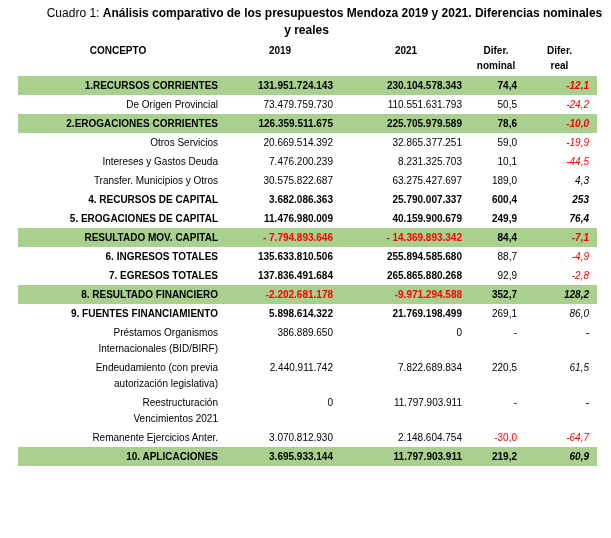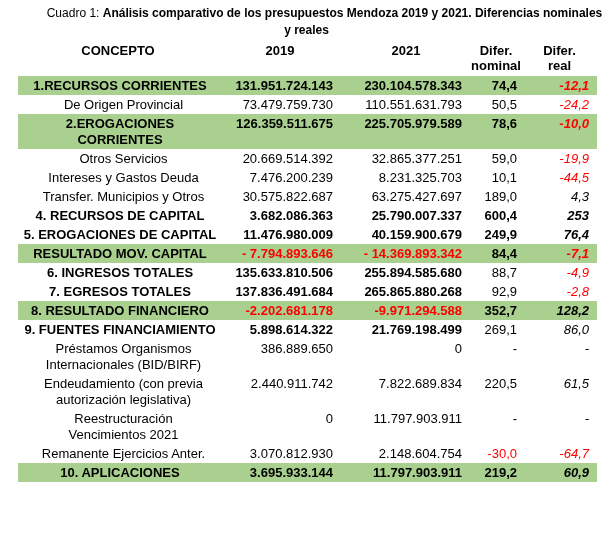"CONCEPTO" table.budget { font-size: 13px -> 10px }
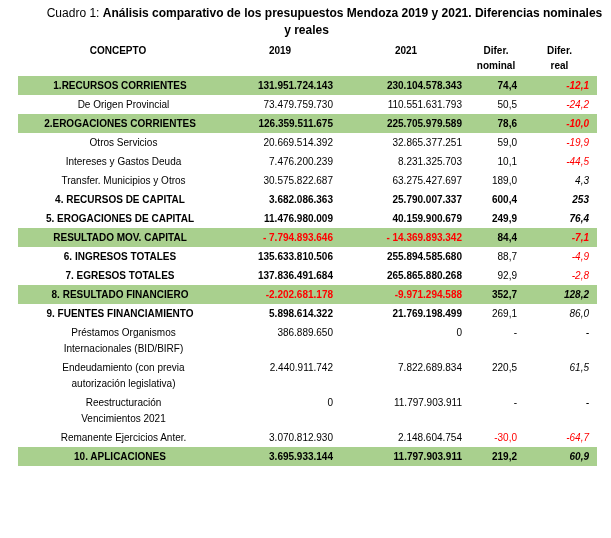"1.RECURSOS CORRIENTES" td.concept { text-align: center -> right }
